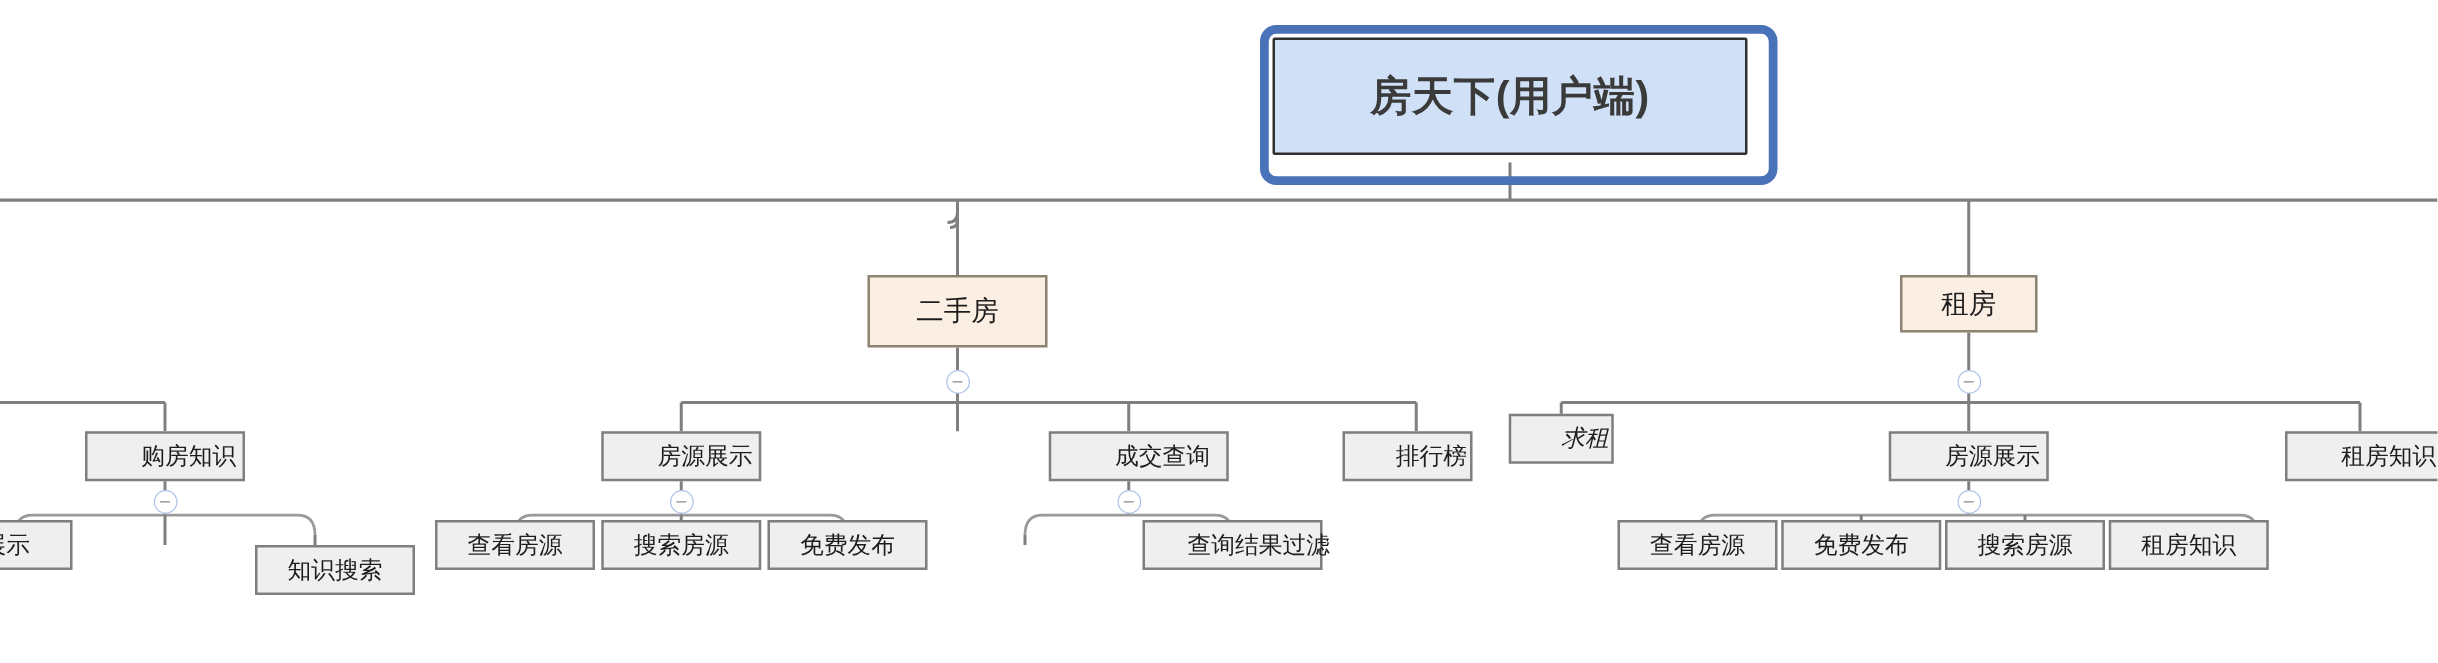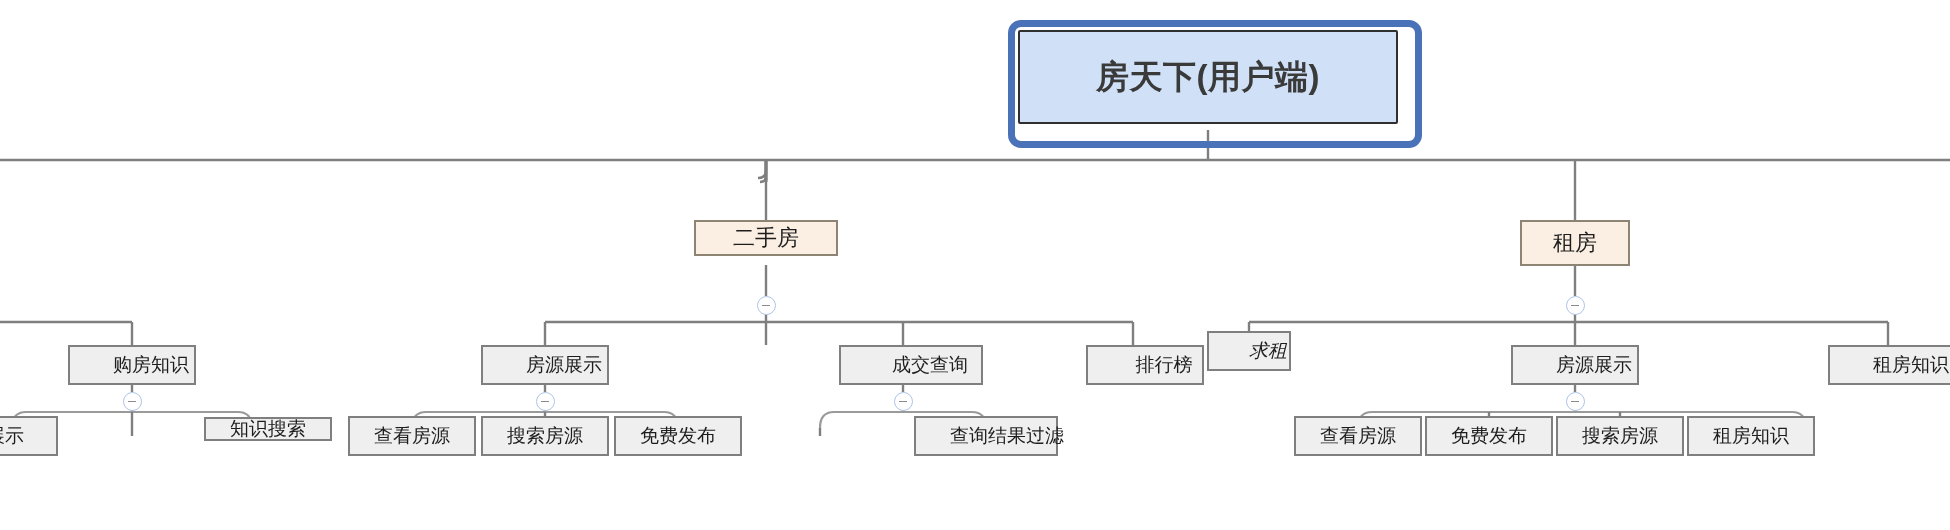"二手房" div.node { height: 36px -> 58px }
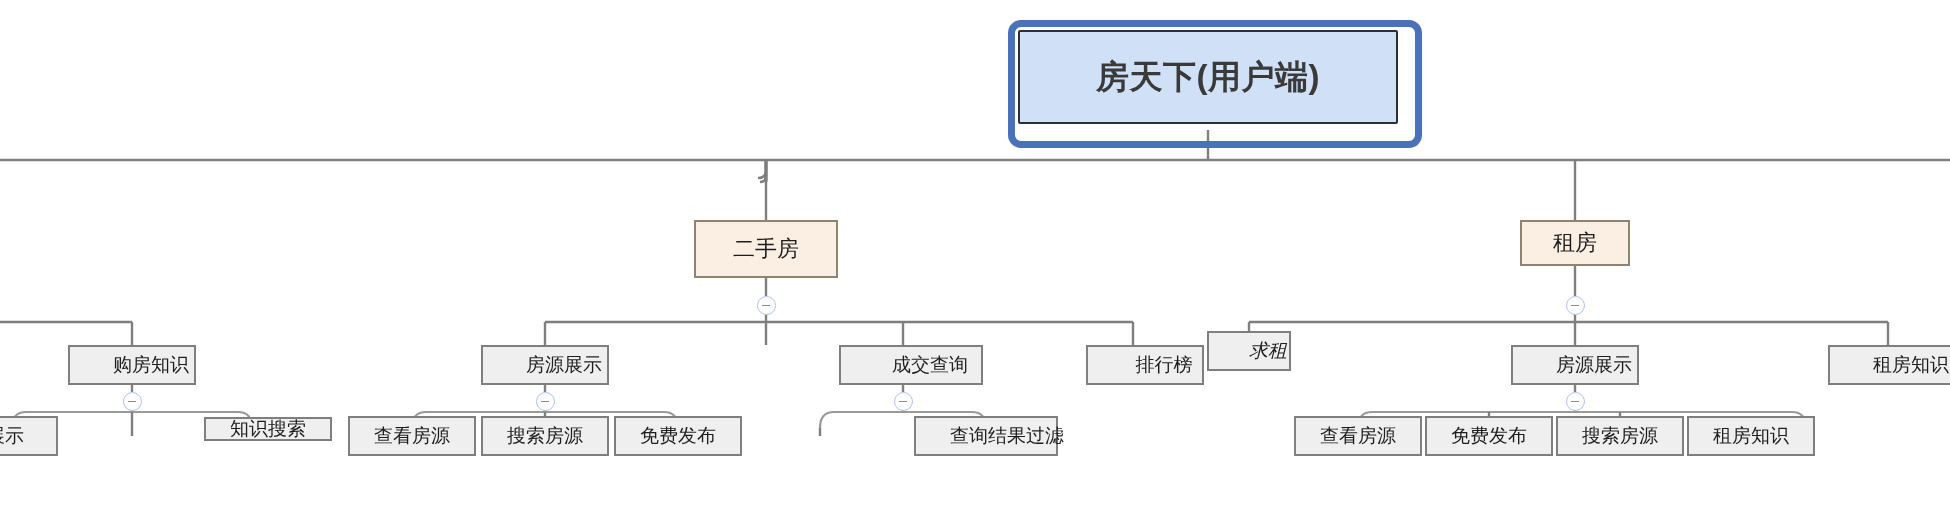"排行榜" div.node { margin-left: 12px -> none; width: 118px -> 104px }
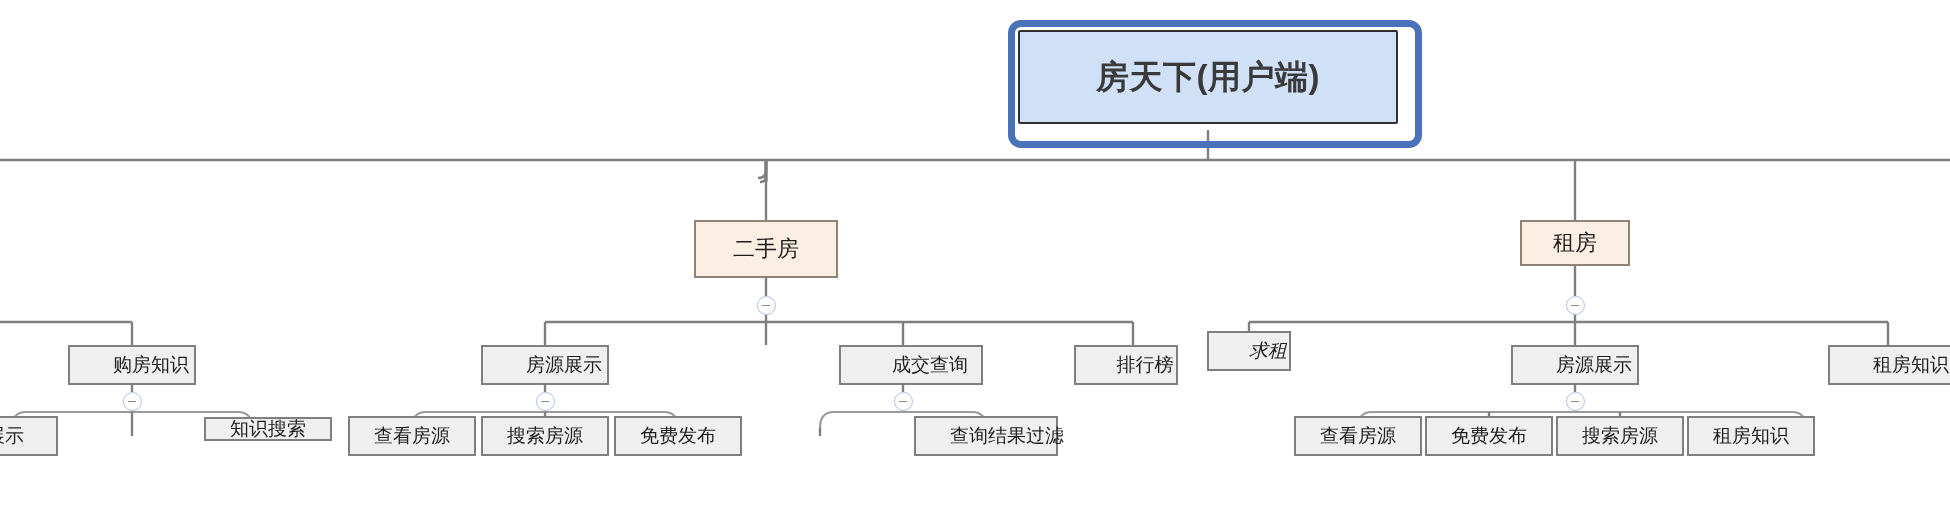"知识搜索" div.node { height: 24px -> 40px; top: 417px -> 436px }
